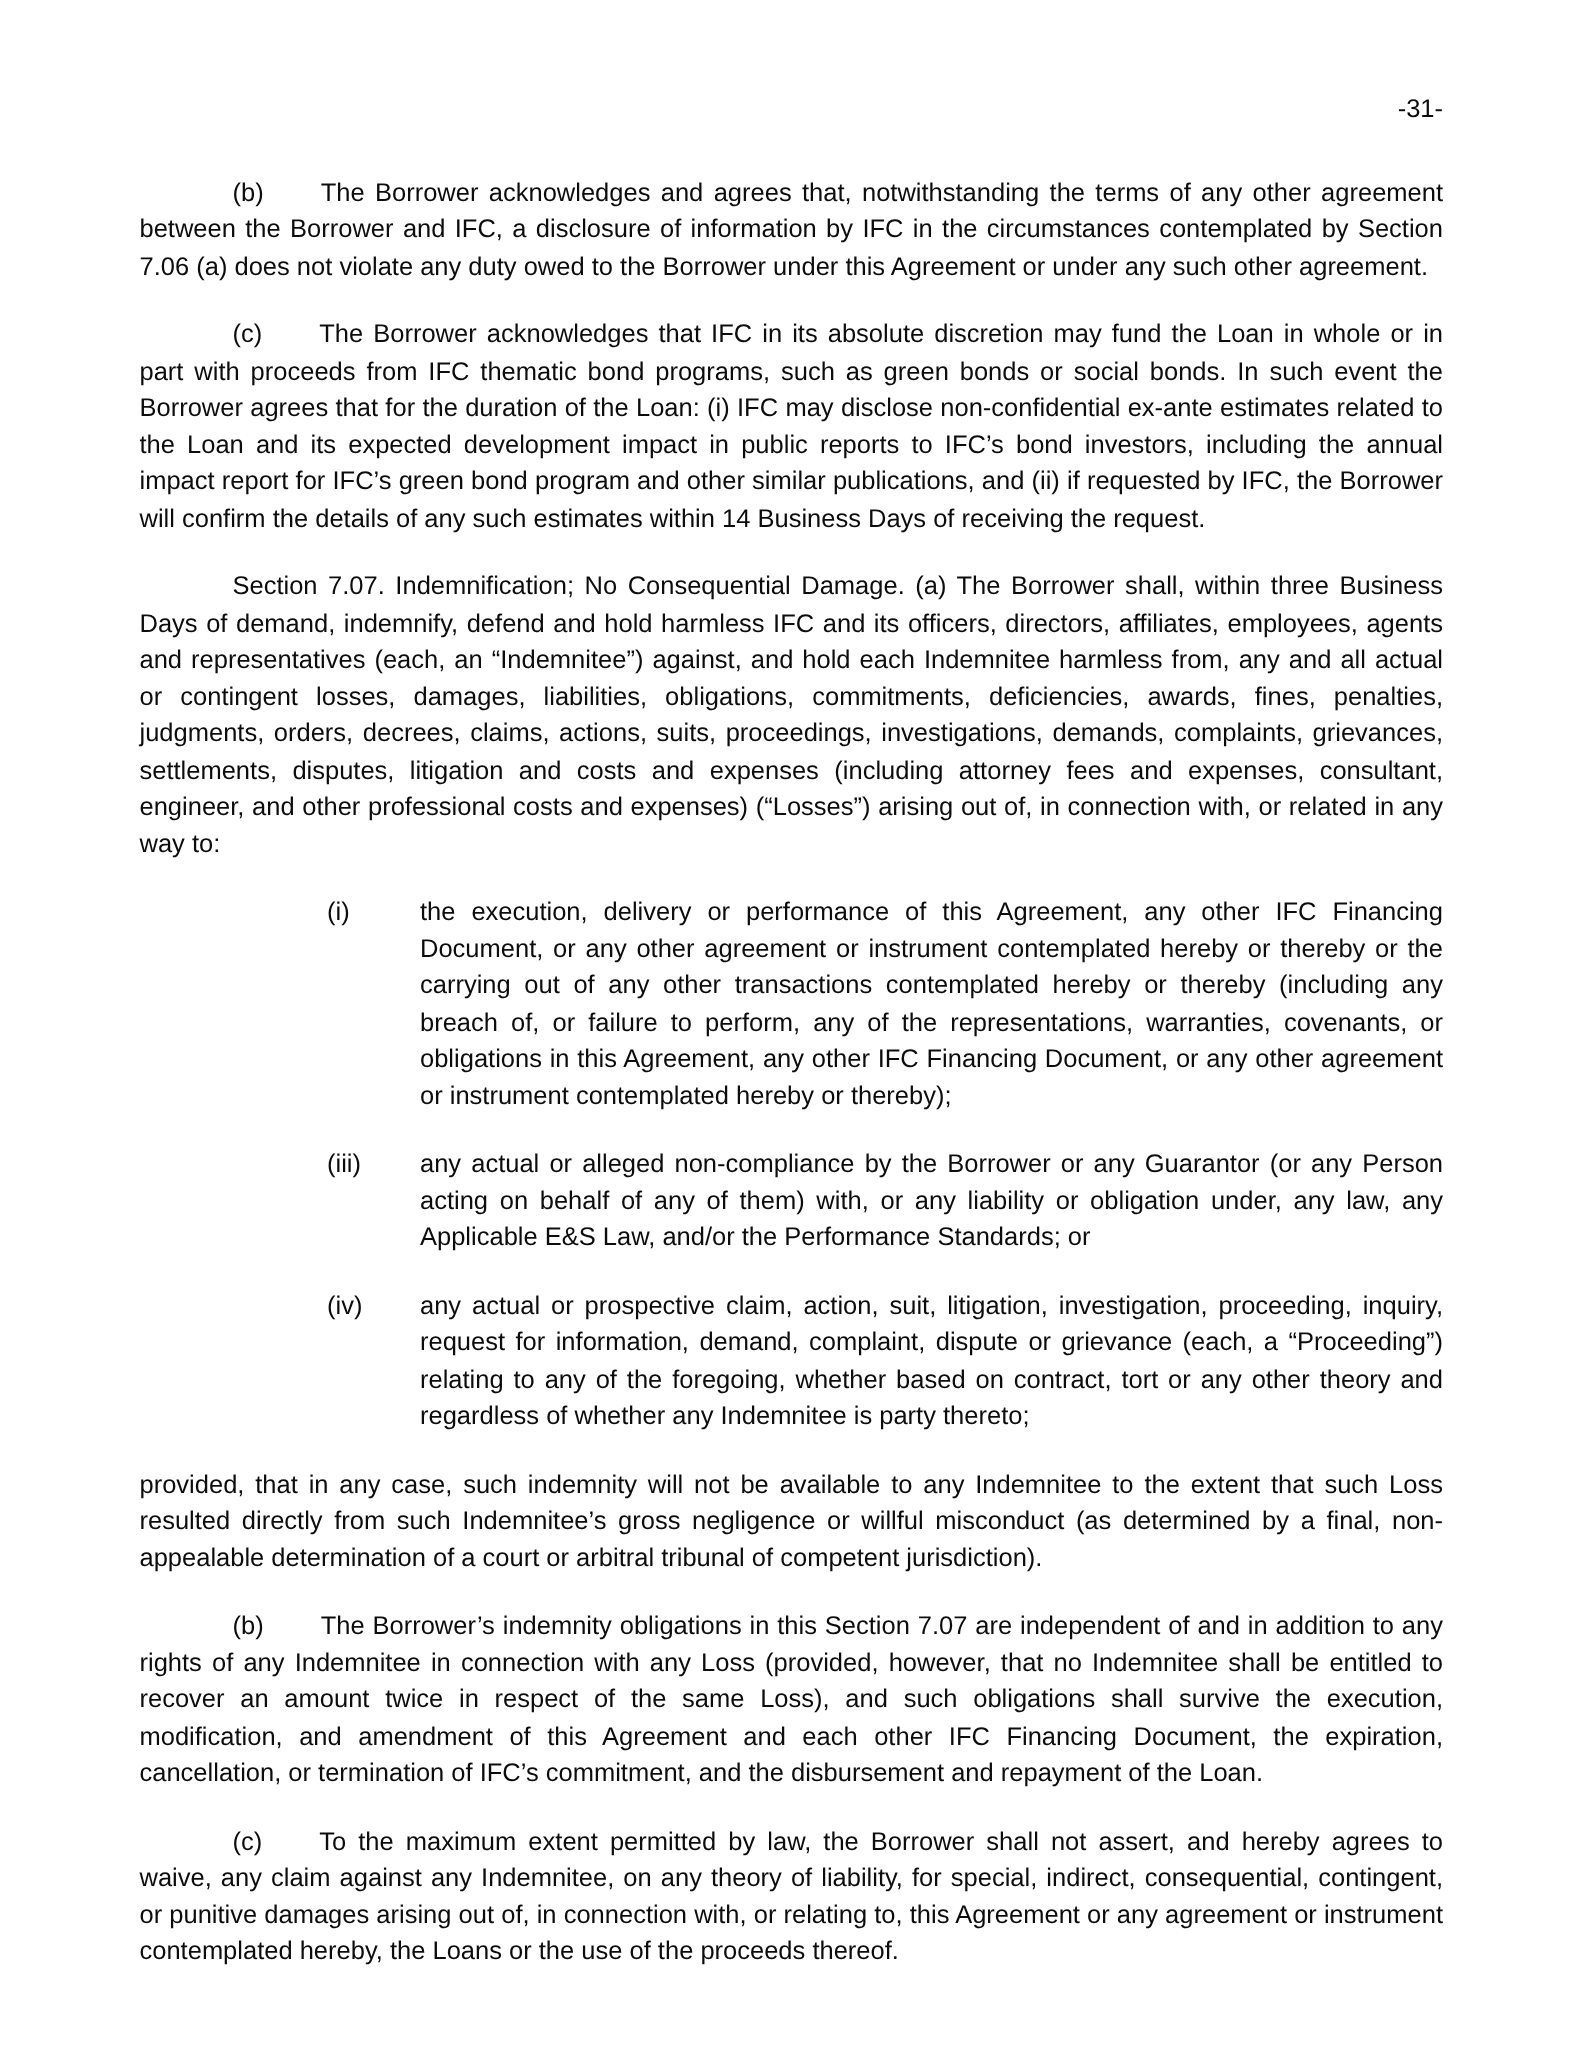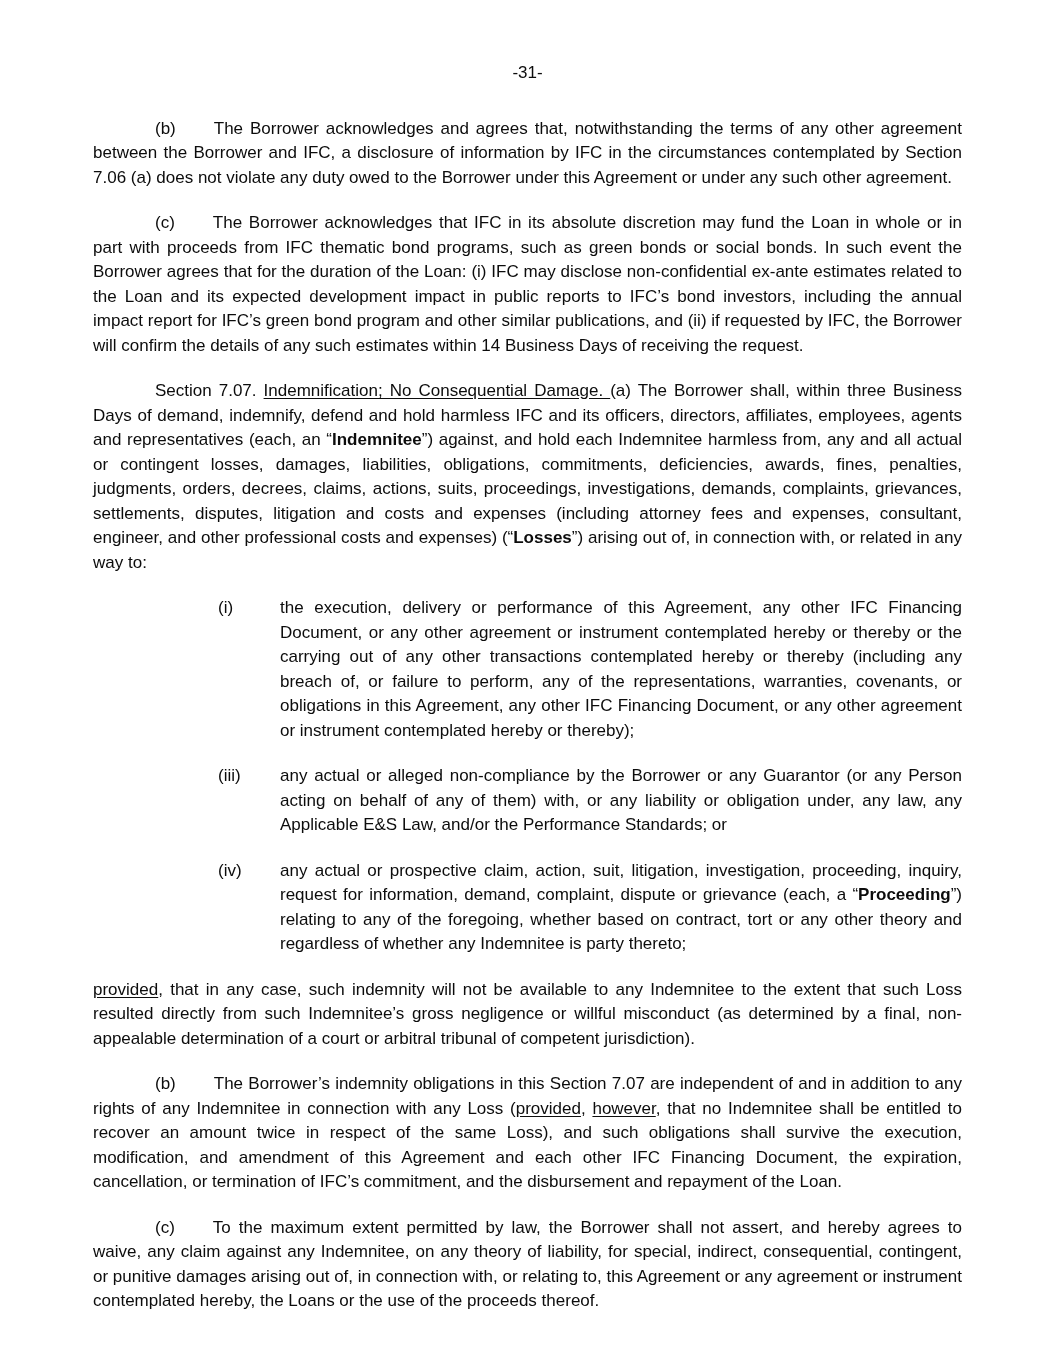"-31-" .pagenum { text-align: center -> right }
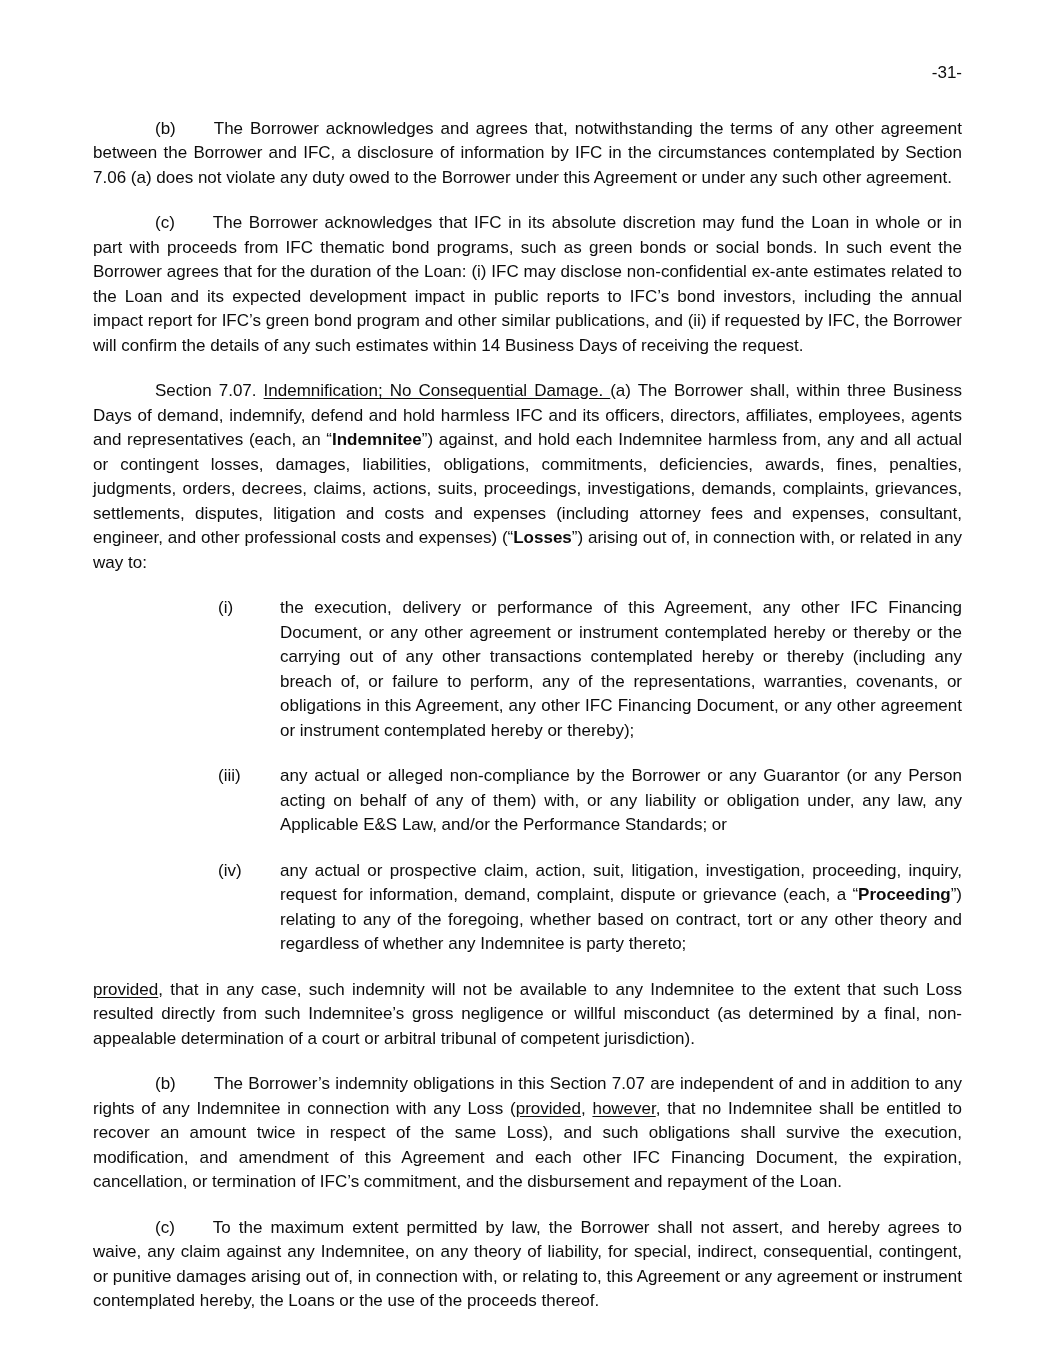"Indemnification; No Consequential" .u { text-decoration: underline -> none }
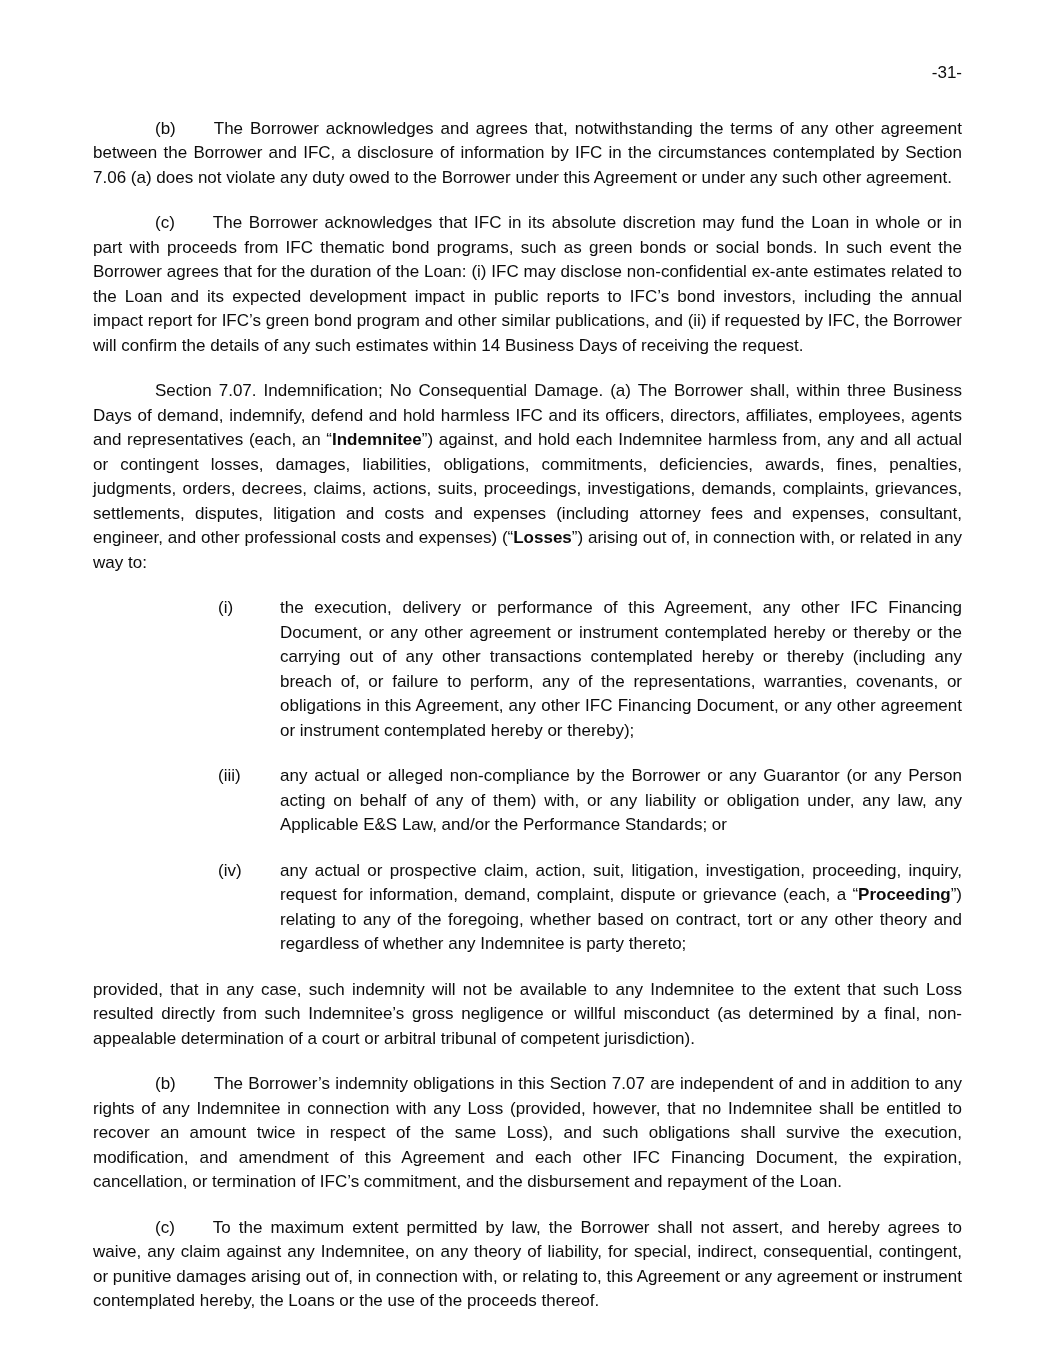"Indemnitee" .b { font-weight: bold -> normal }
